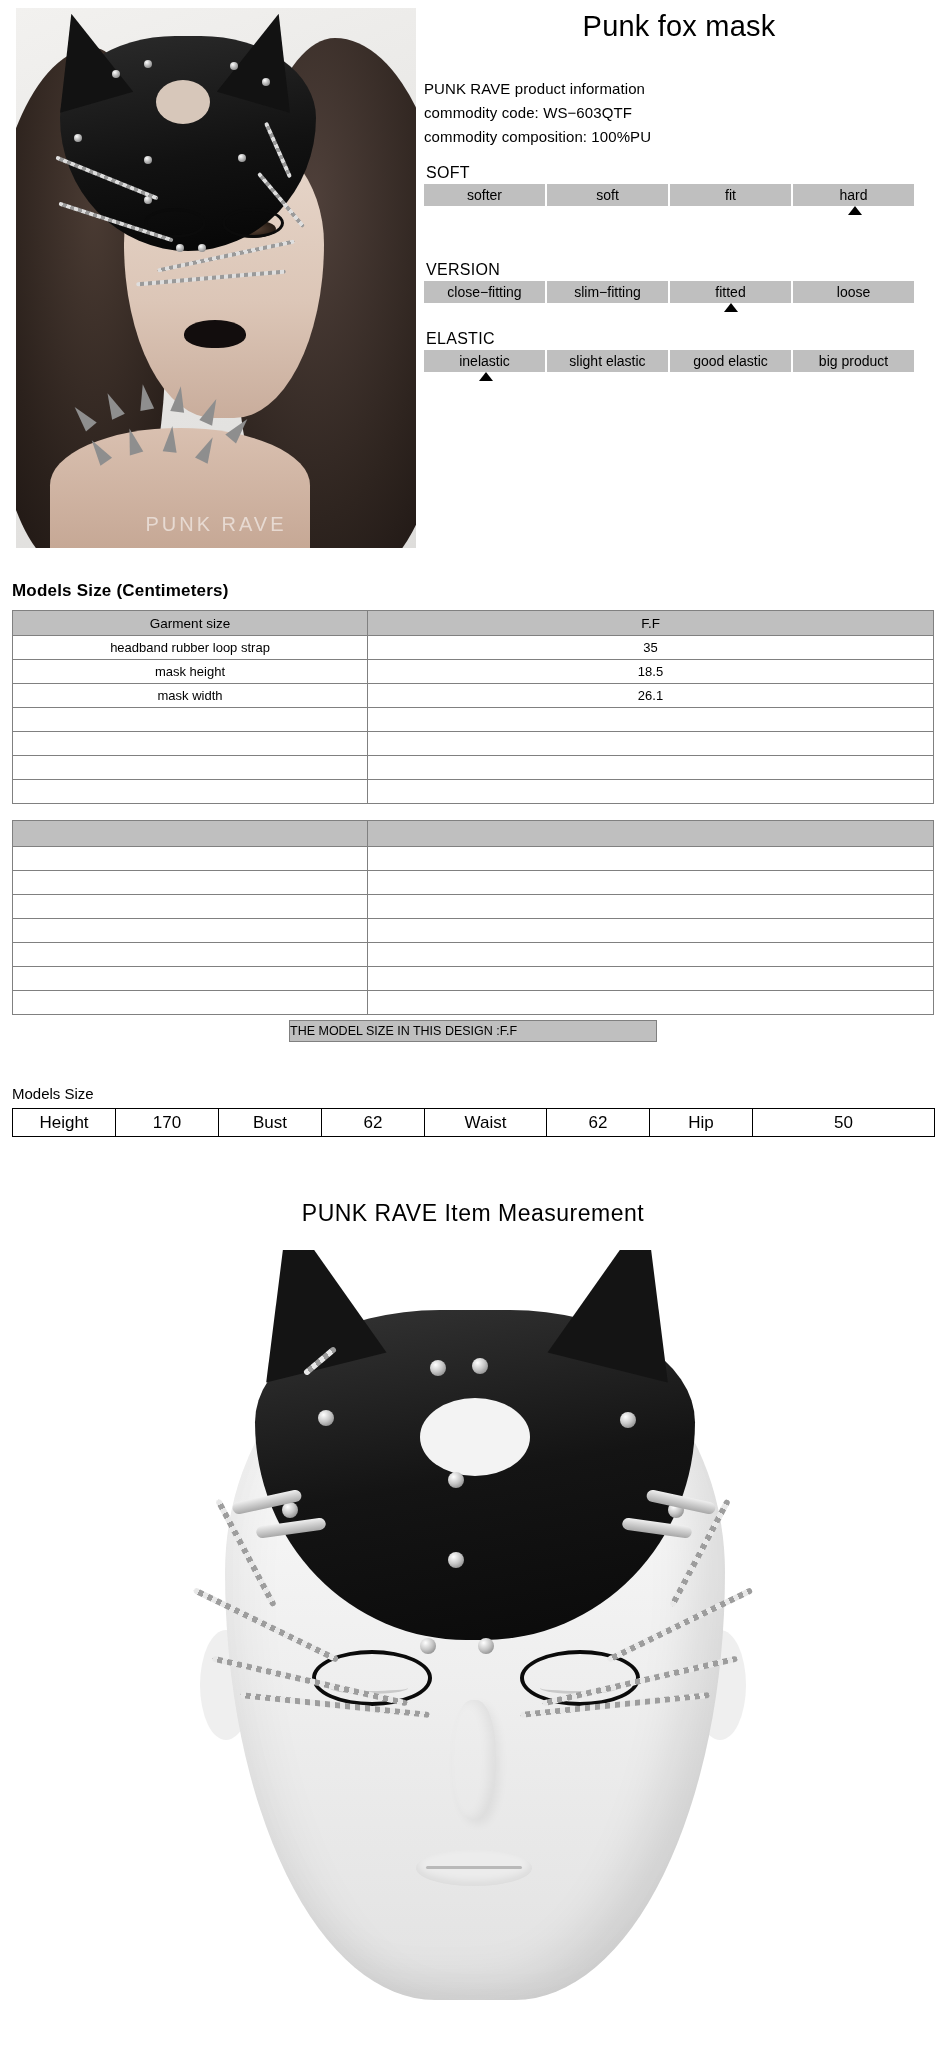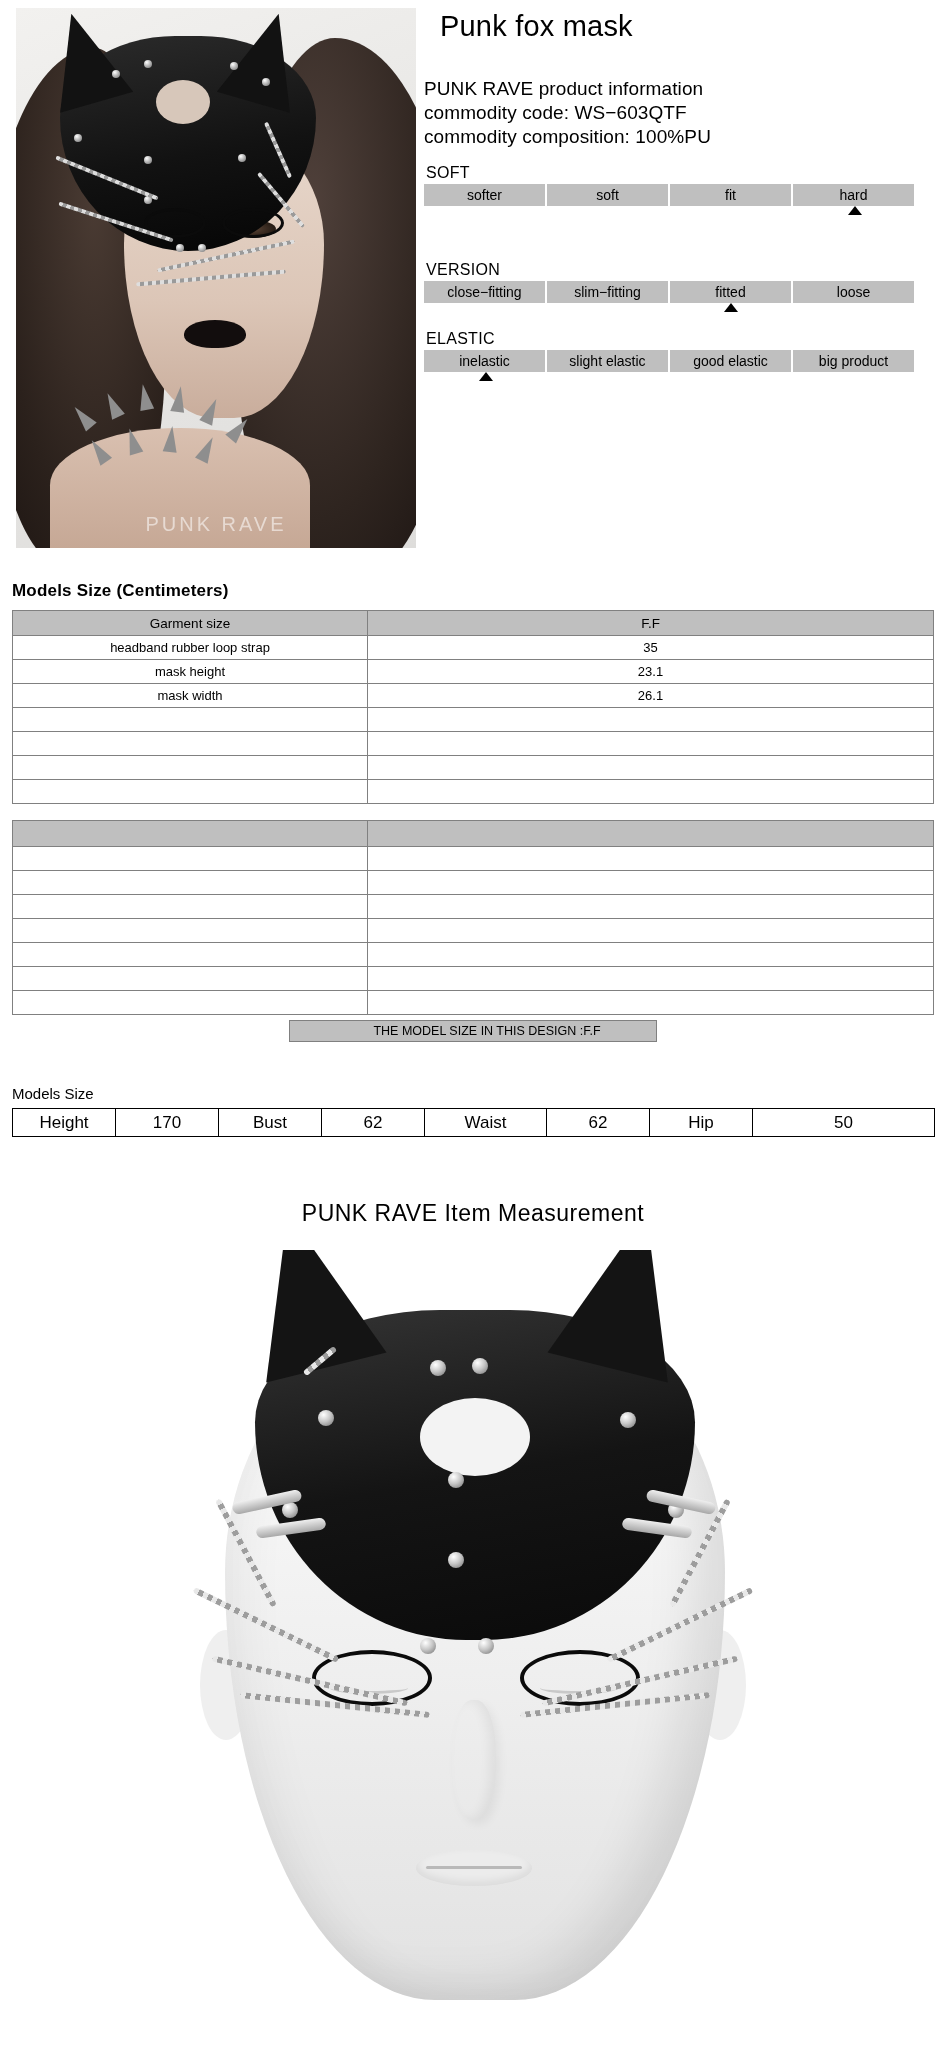"Punk fox mask" .product-title { margin: 0 0 34px 16px -> 0 0 34px 0; text-align: none -> center }
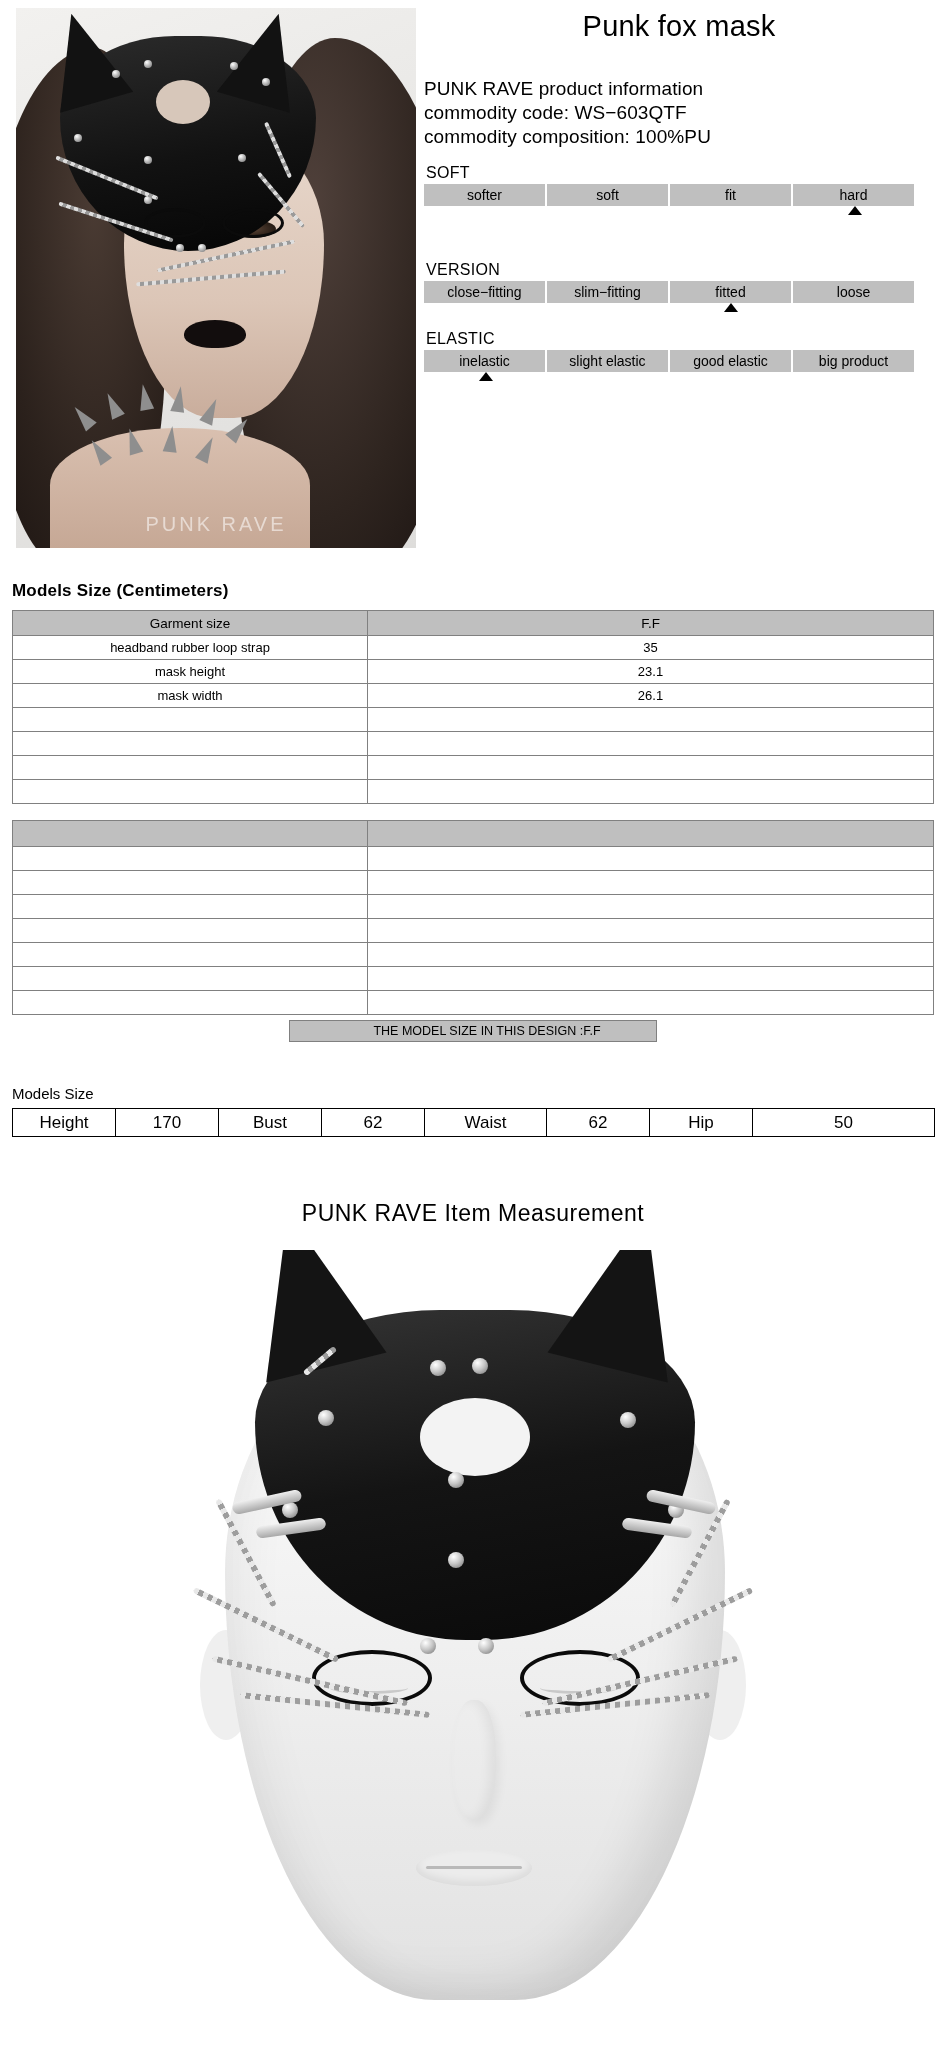"PUNK RAVE product information" .info-line { font-size: 19px -> 15px }
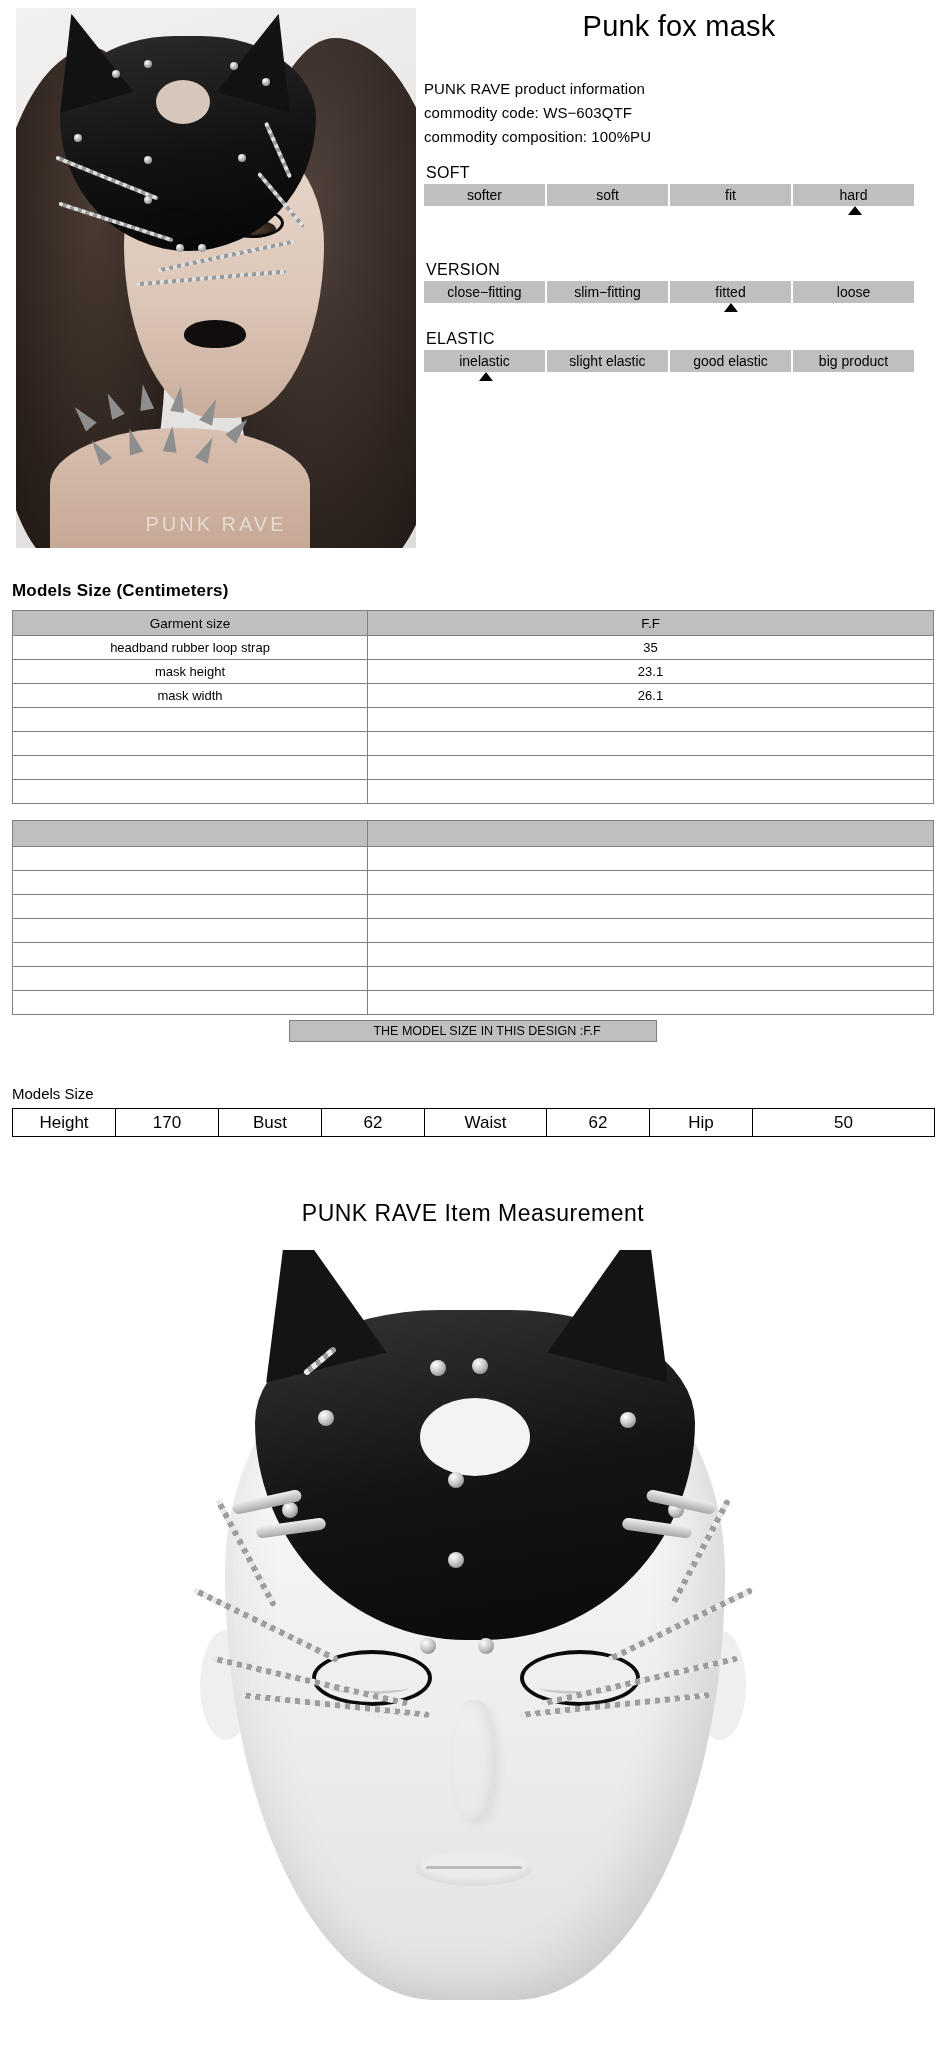"23.1" td { text: 23.1 -> 18.5 }
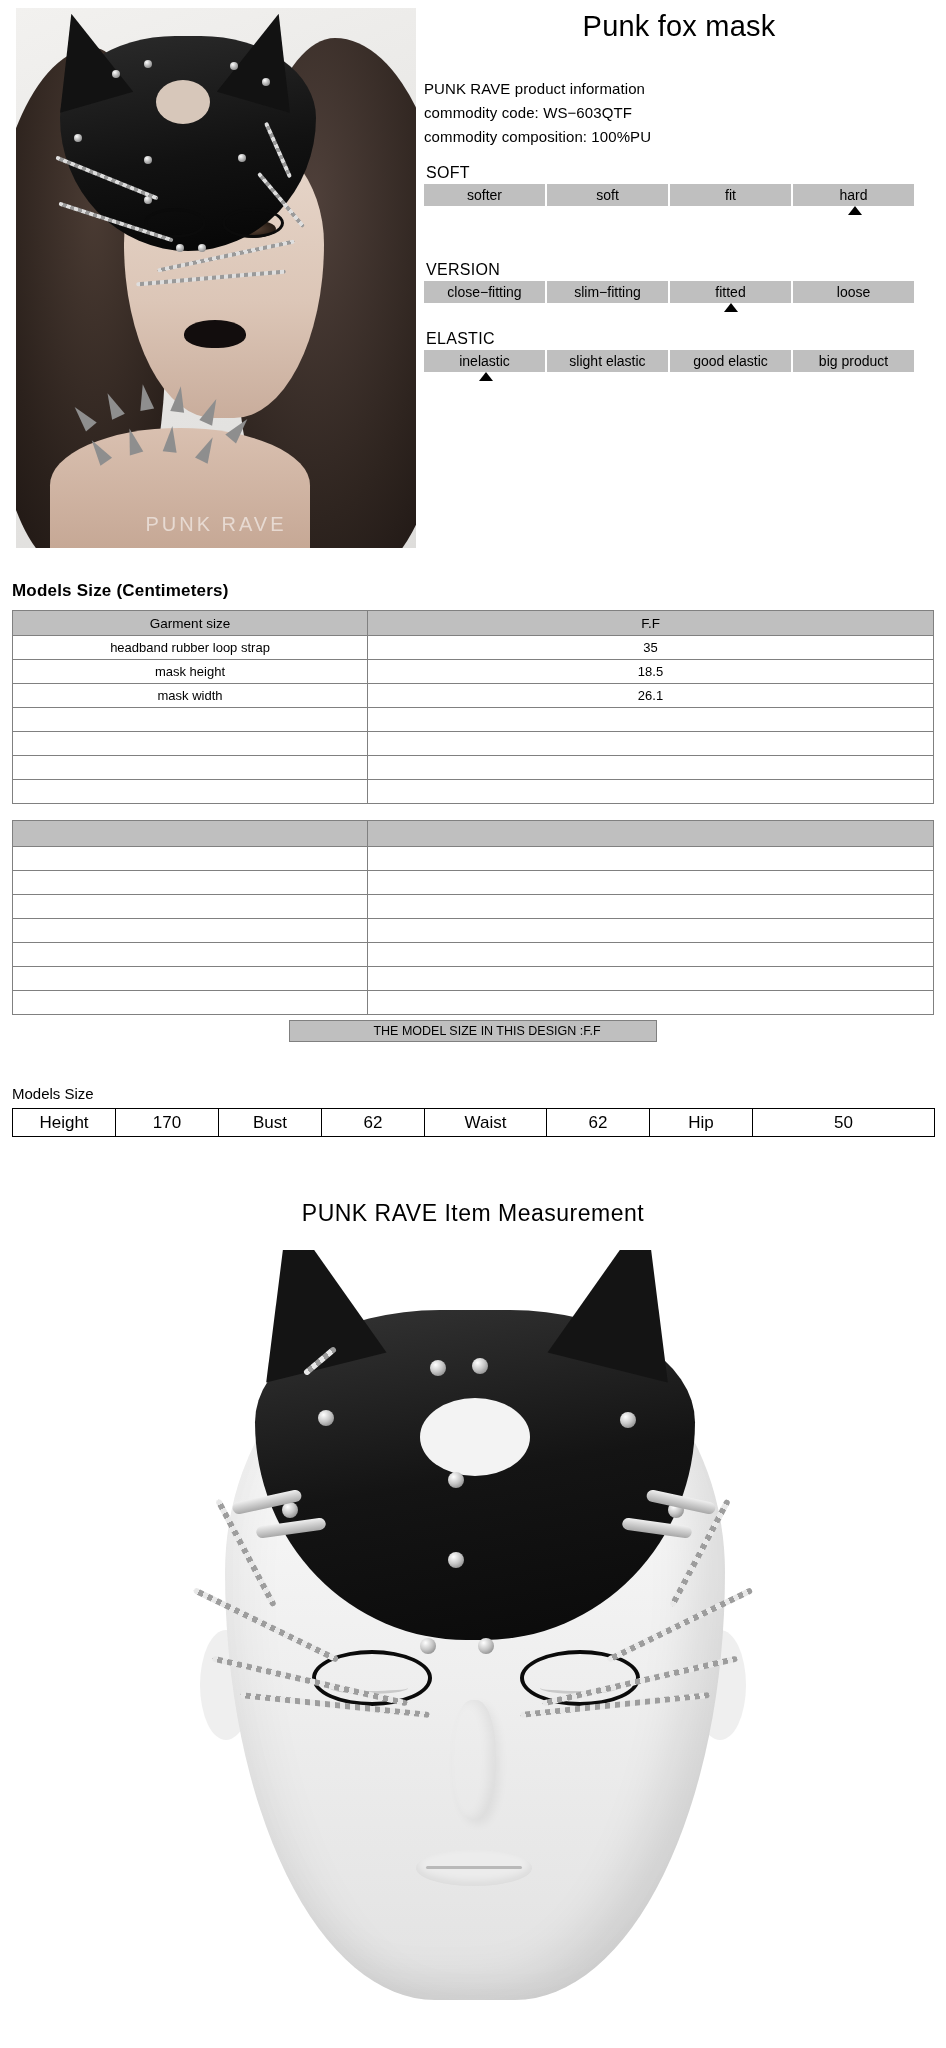"THE MODEL SIZE IN THIS" .model-size-note { padding-left: 28px -> none; text-align: center -> none }
